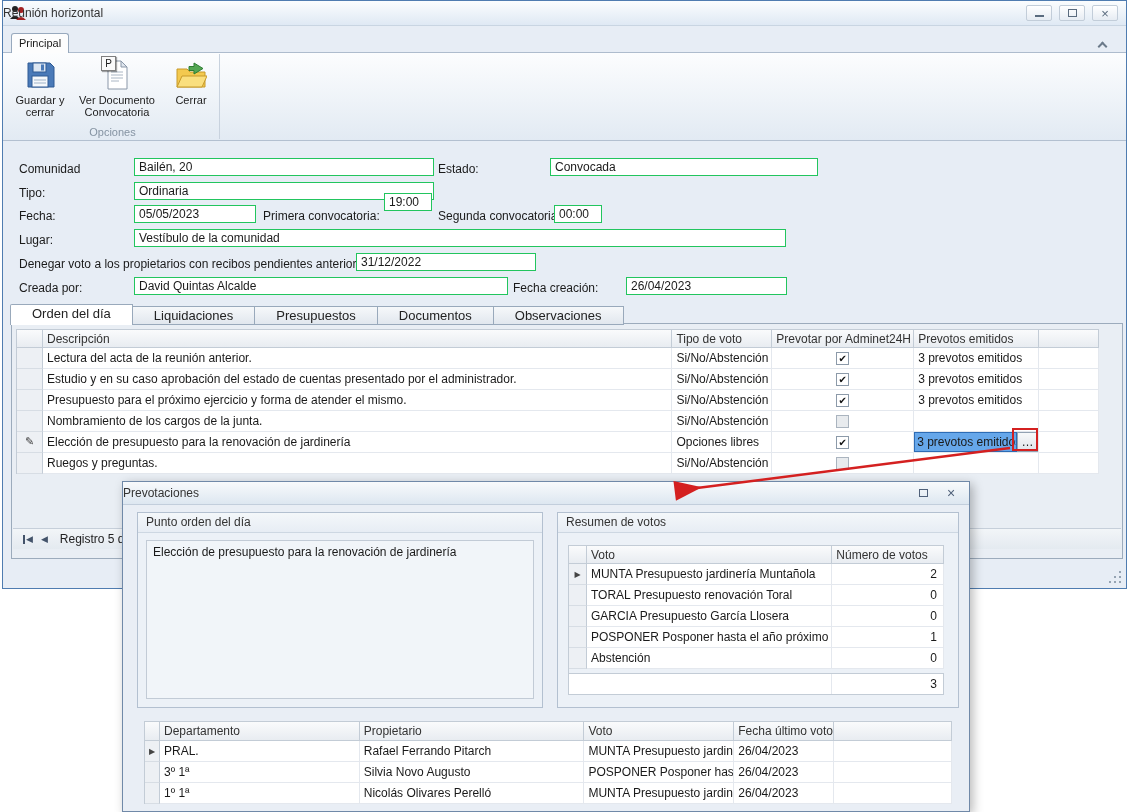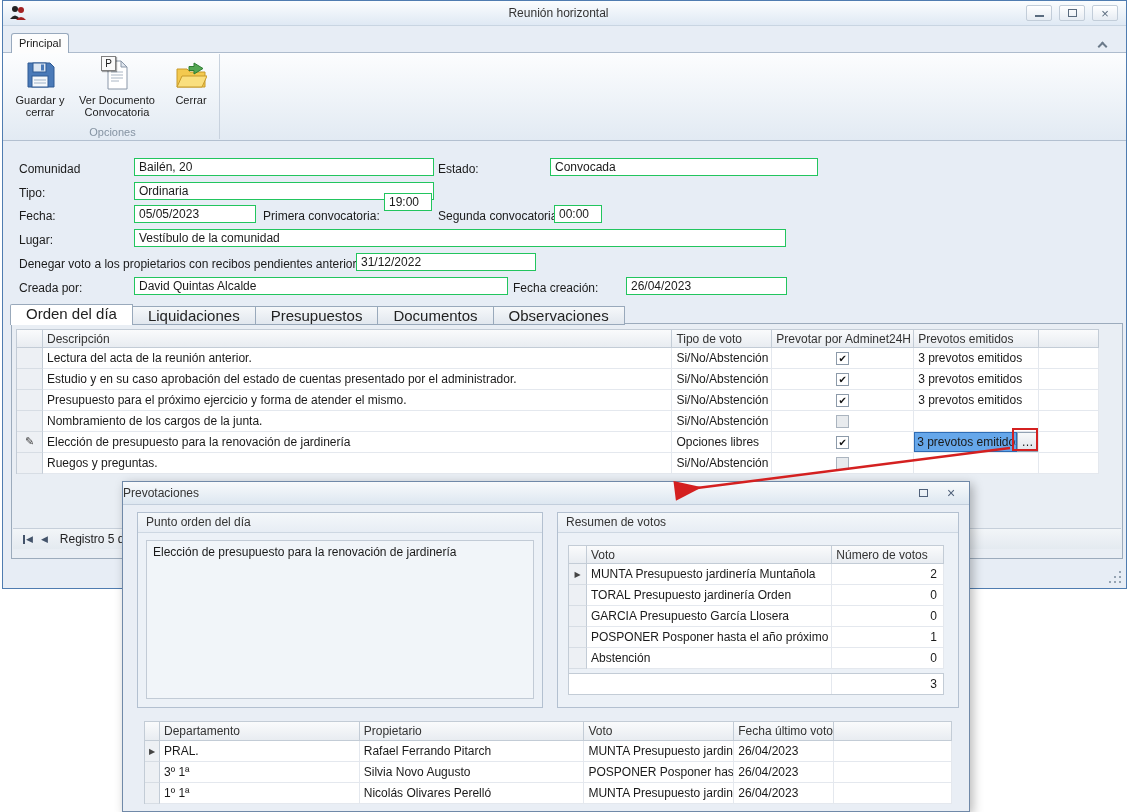"Reunión horizontal" .titlebar .title { text-align: center -> left }
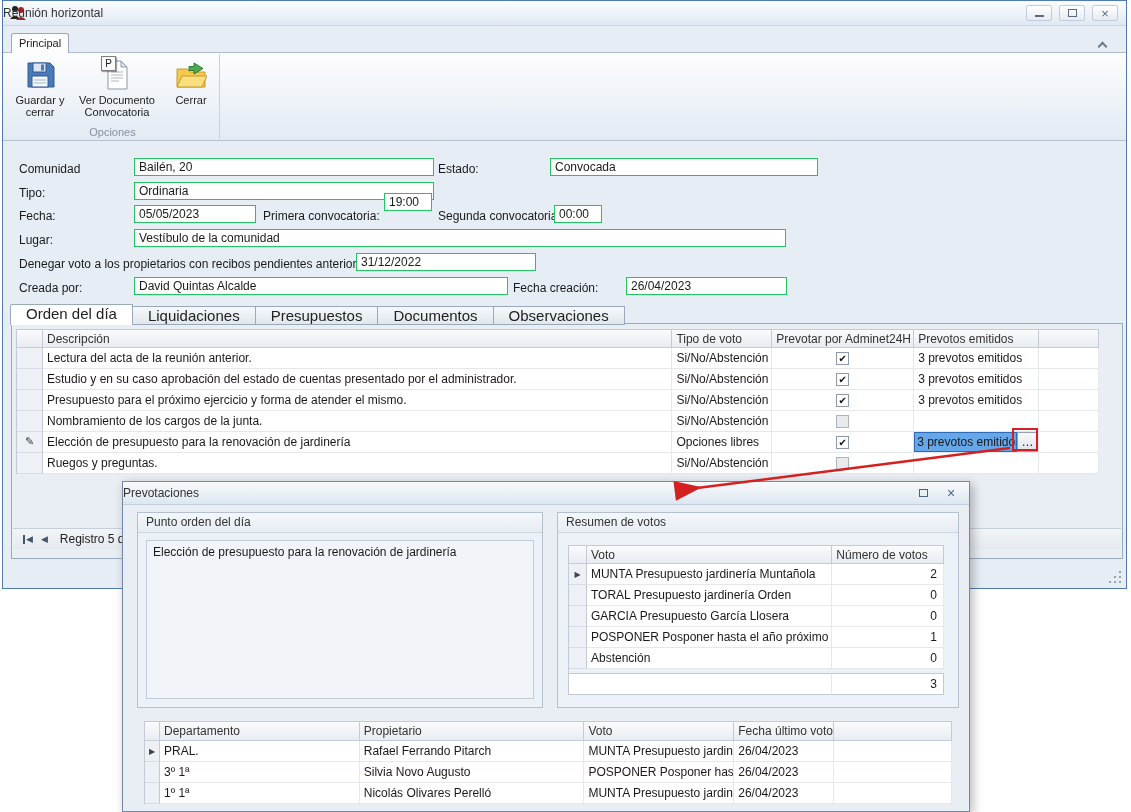"Orden del día" .tab { font-size: 15px -> 13px; padding: 0 15px -> 0 21px }
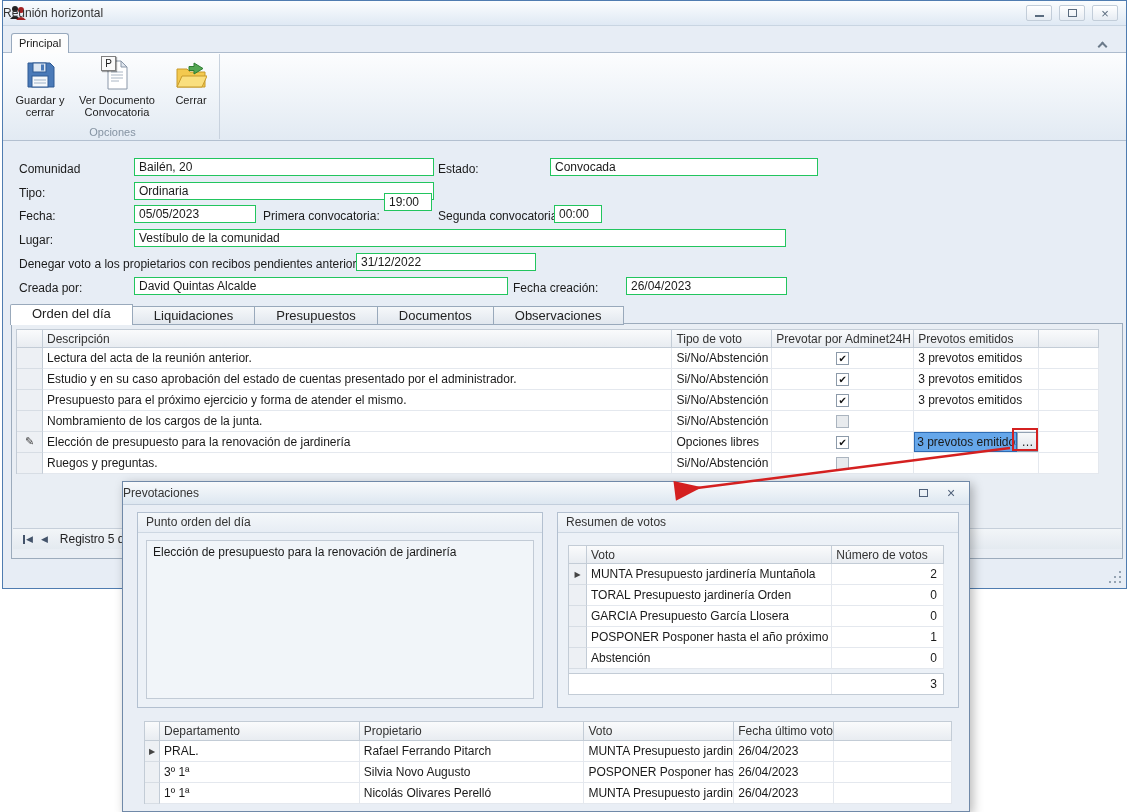"TORAL Presupuesto jardinería Orden" div.cell { text: jardinería Orden -> renovación Toral }
